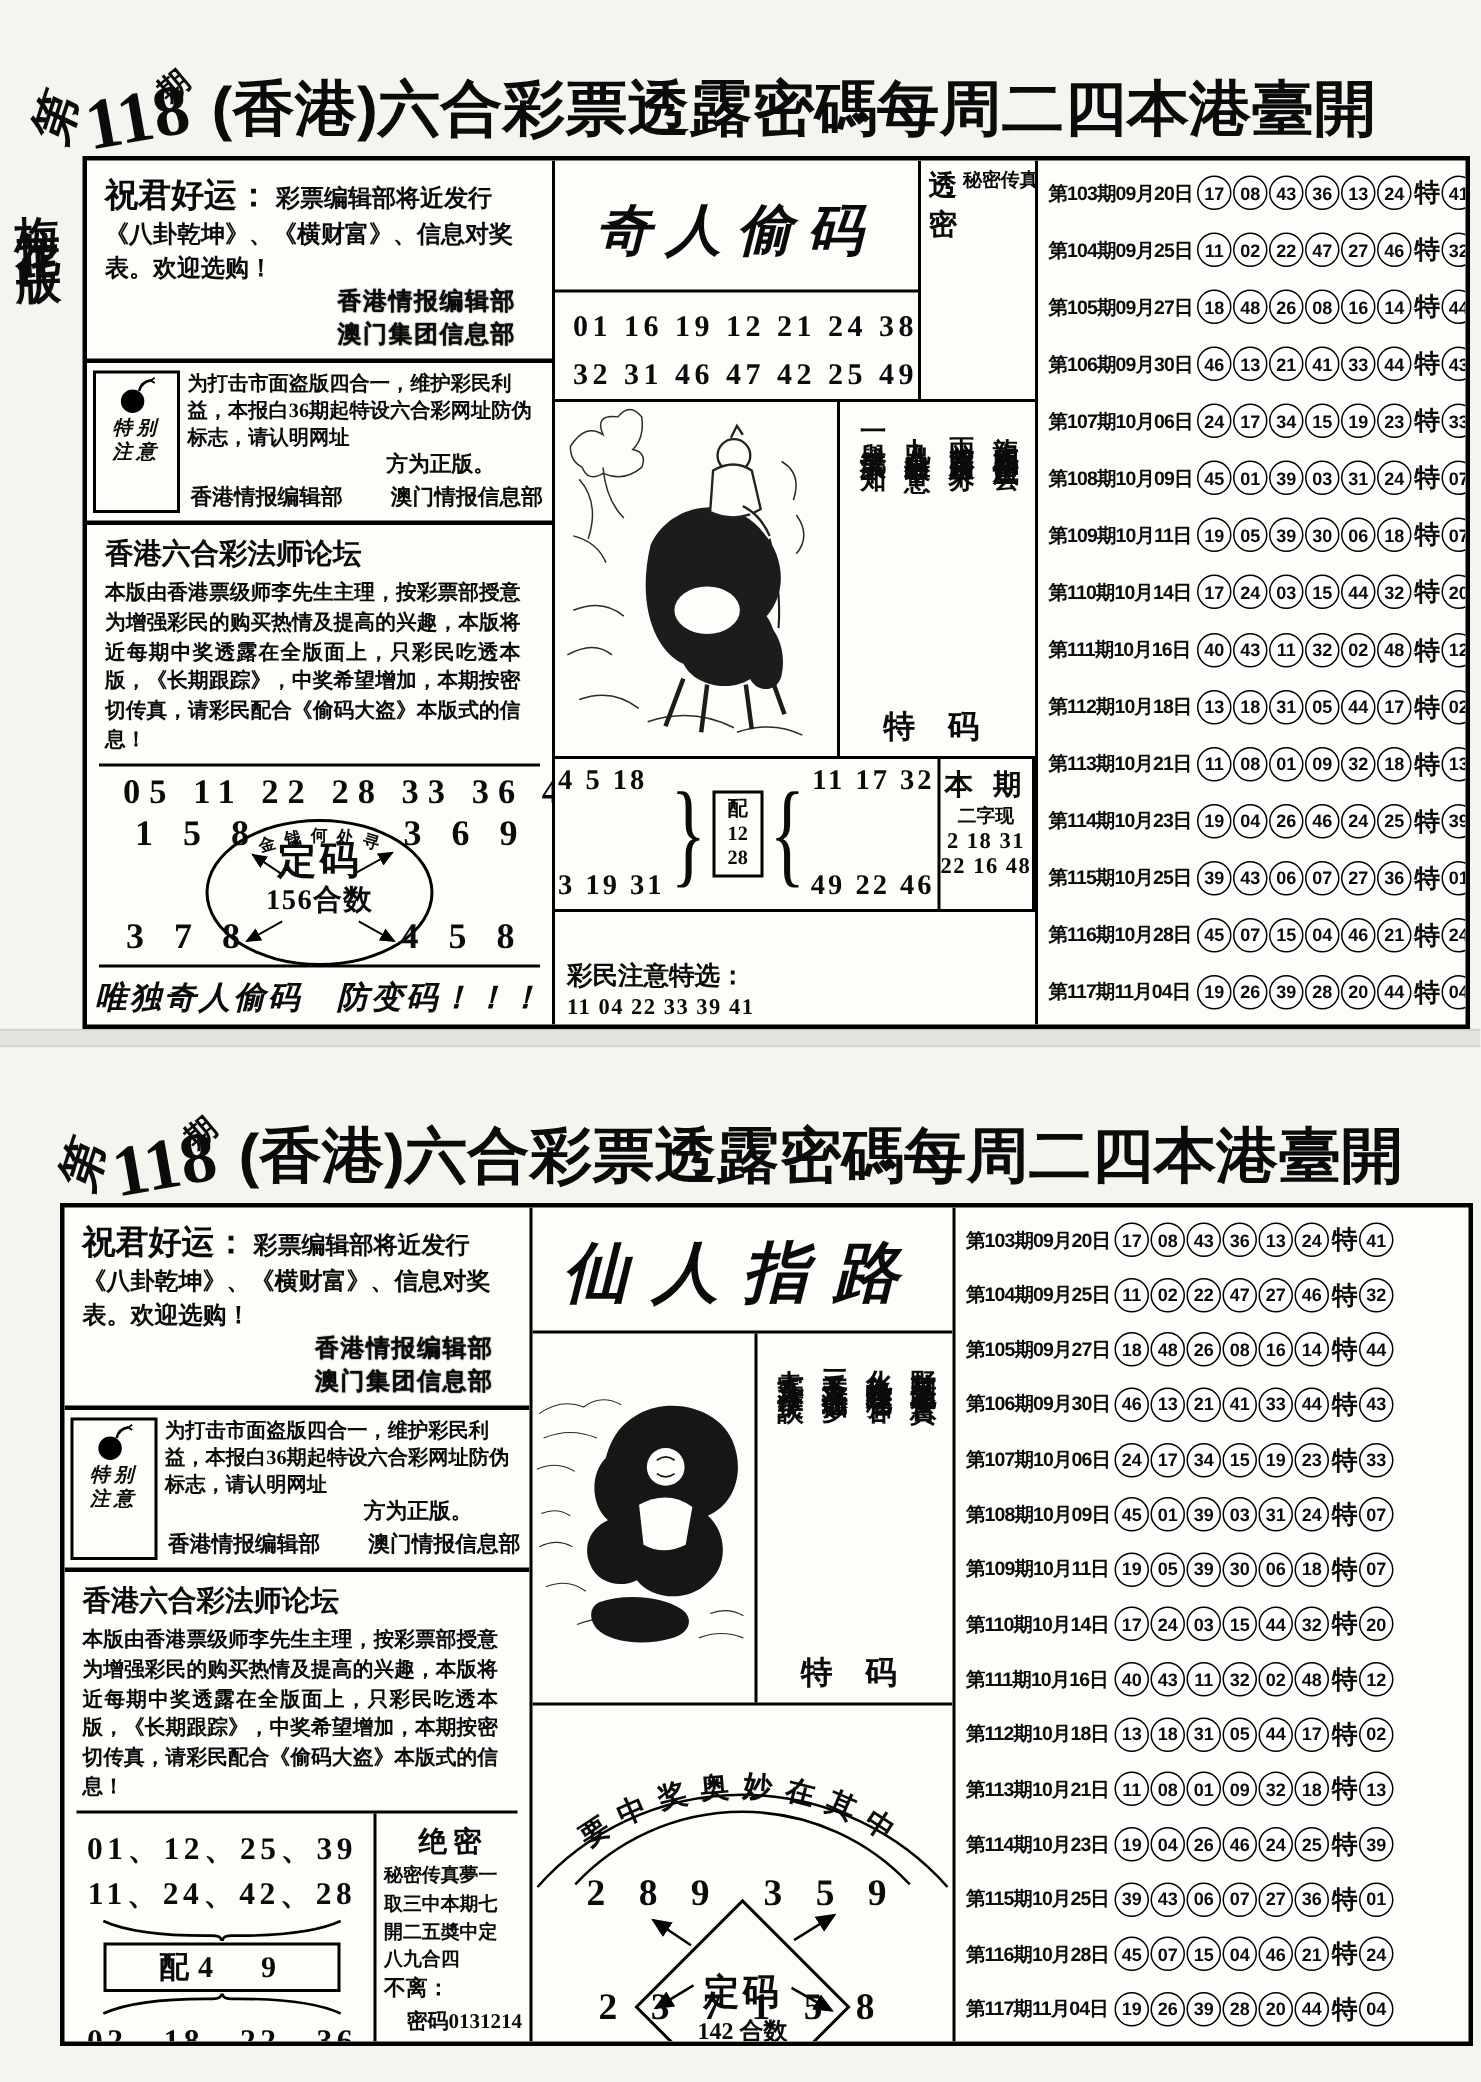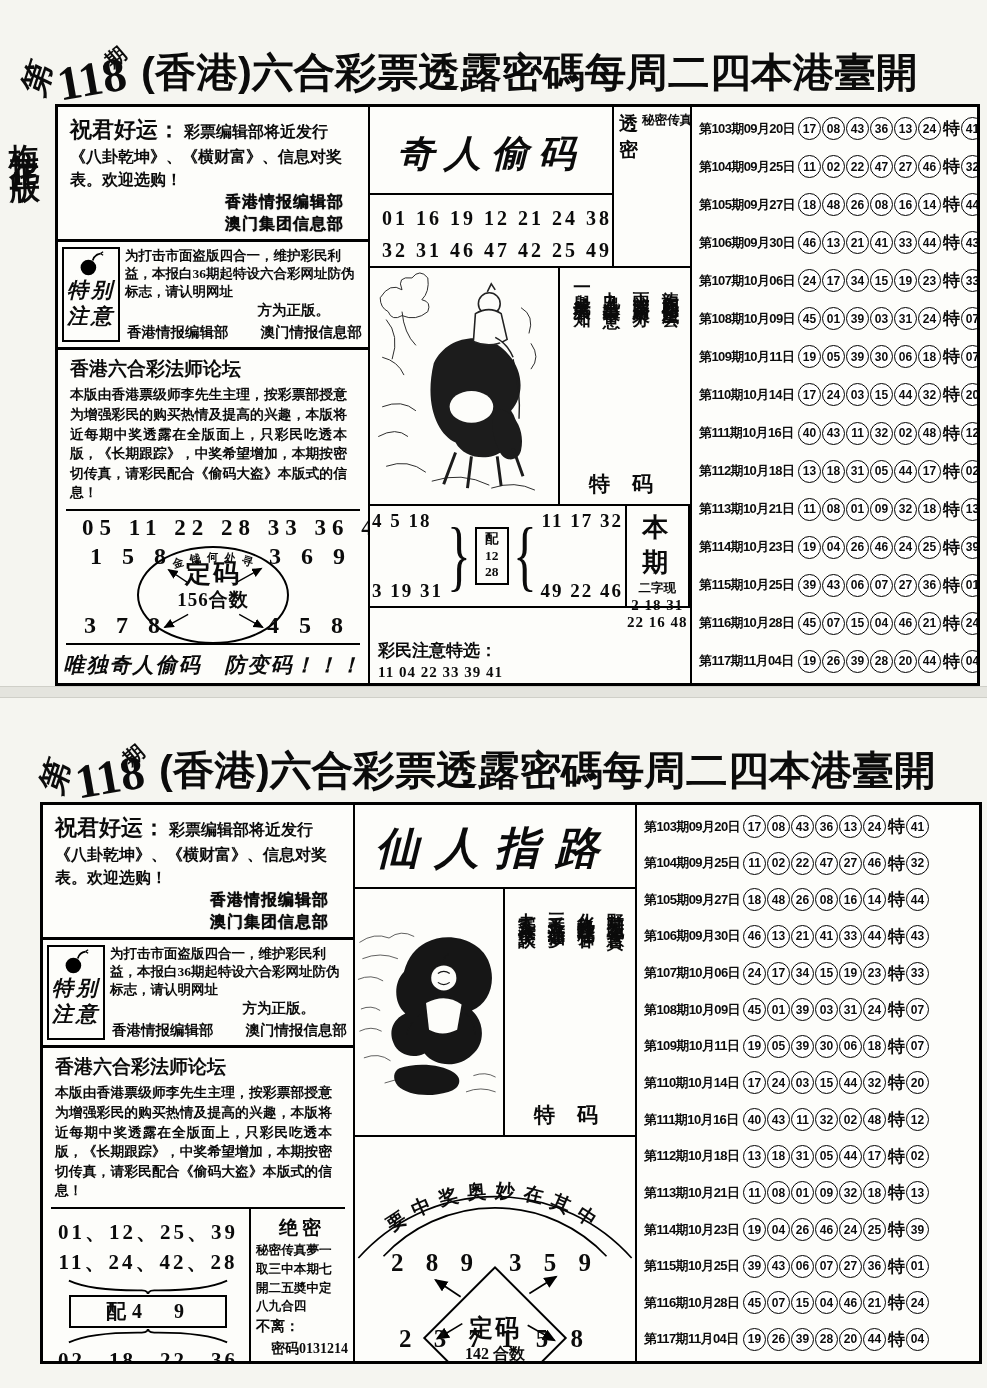"特别" .n-label { font-size: 21px -> 13px }
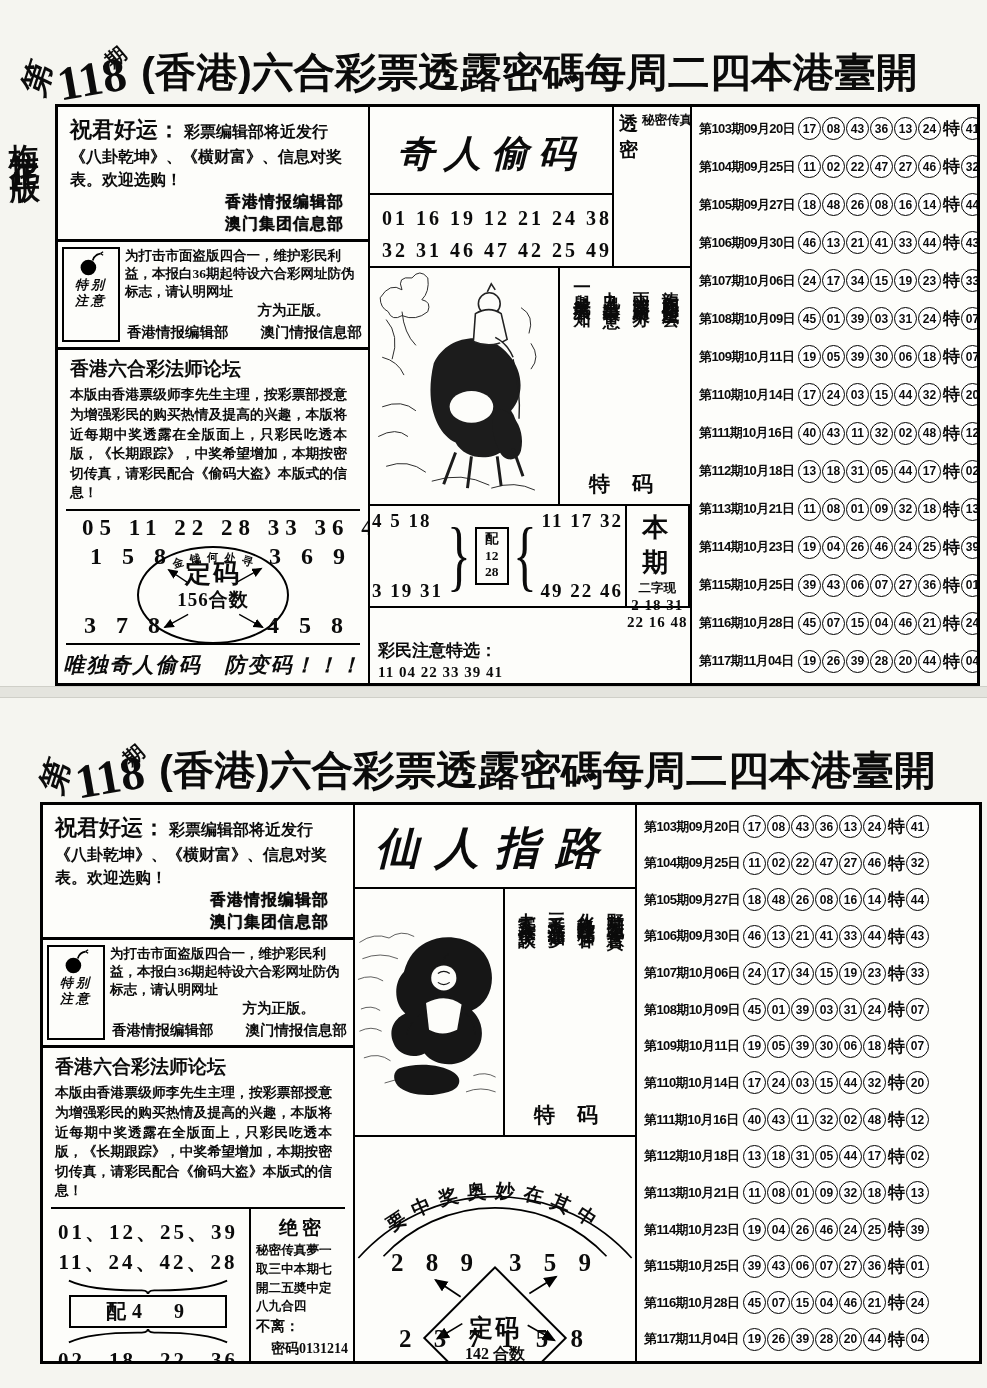"本 期" .mb-title { font-size: 26px -> 19px }
